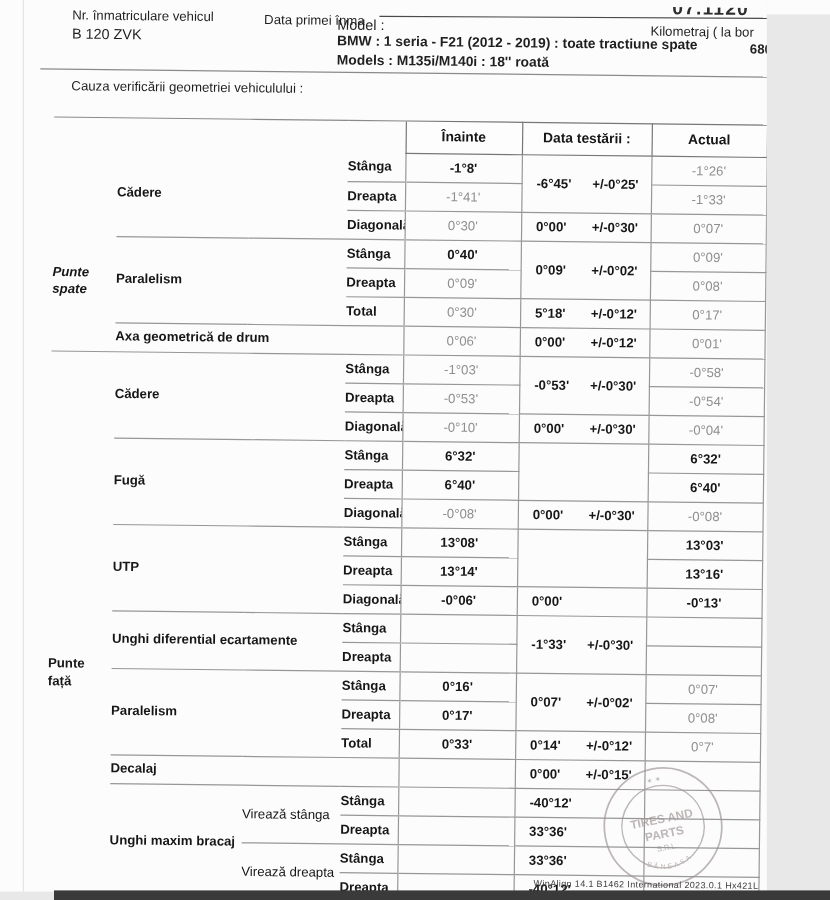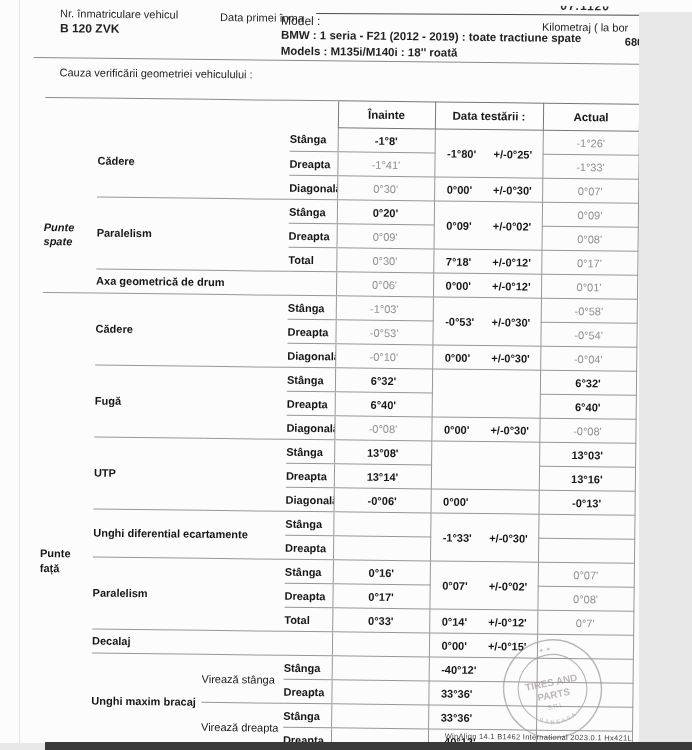"07.1120" .frag { font-size: 12px -> 16px }
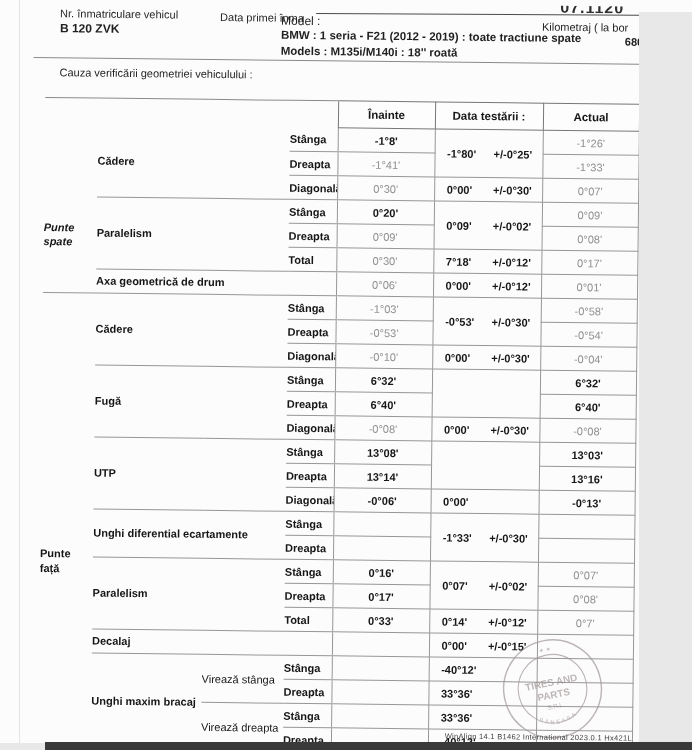"B 120 ZVK" .reg-value { font-weight: bold -> normal }
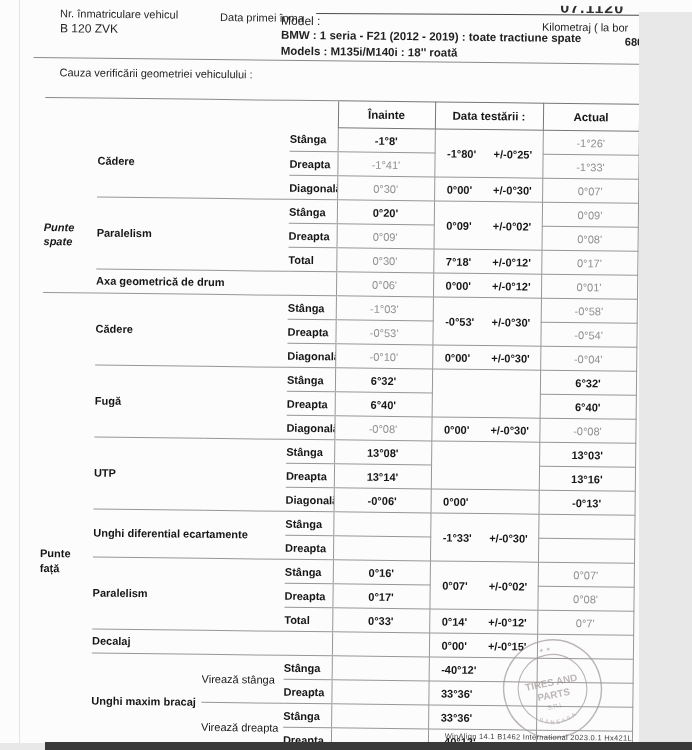"-1°80'" span { text: -1°80' -> -6°45' }
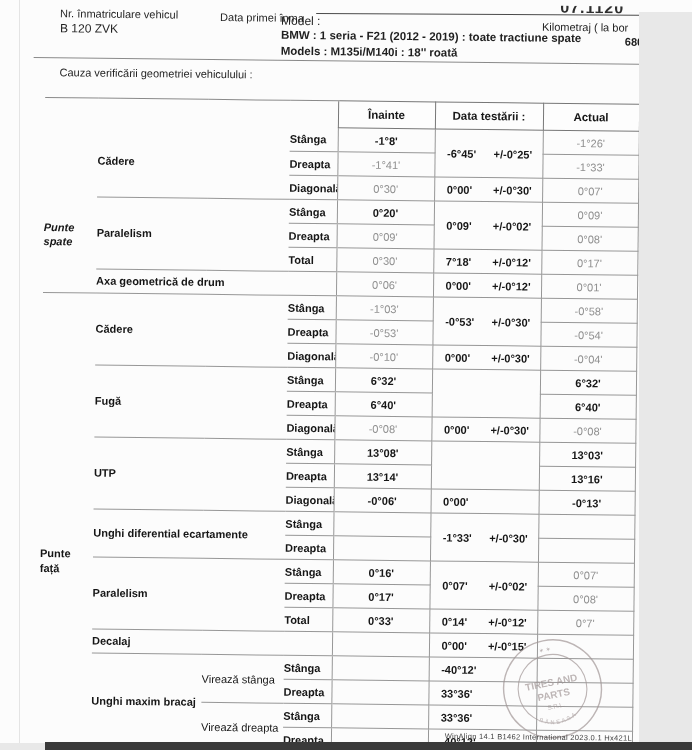"0°20'" span.v-b { text: 20' -> 40' }
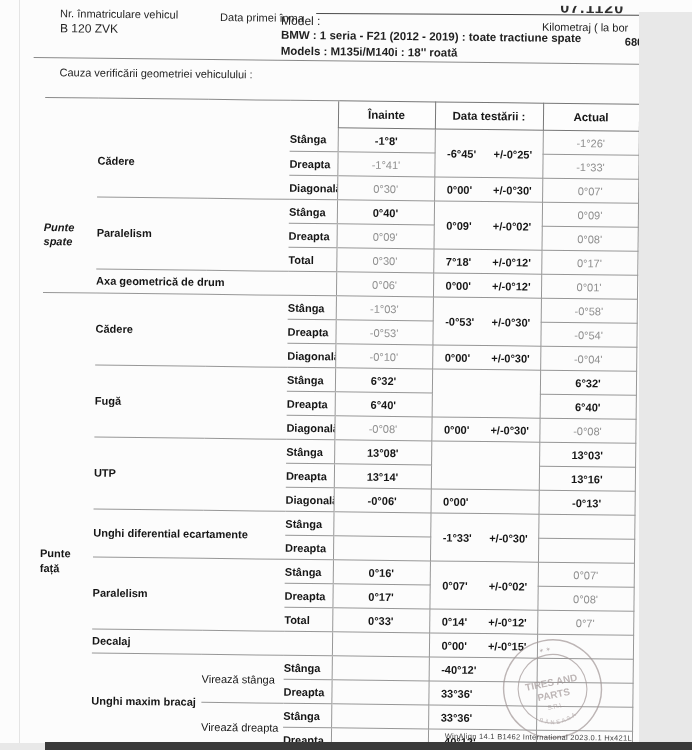"7°18'" span { text: 7 -> 5 }
